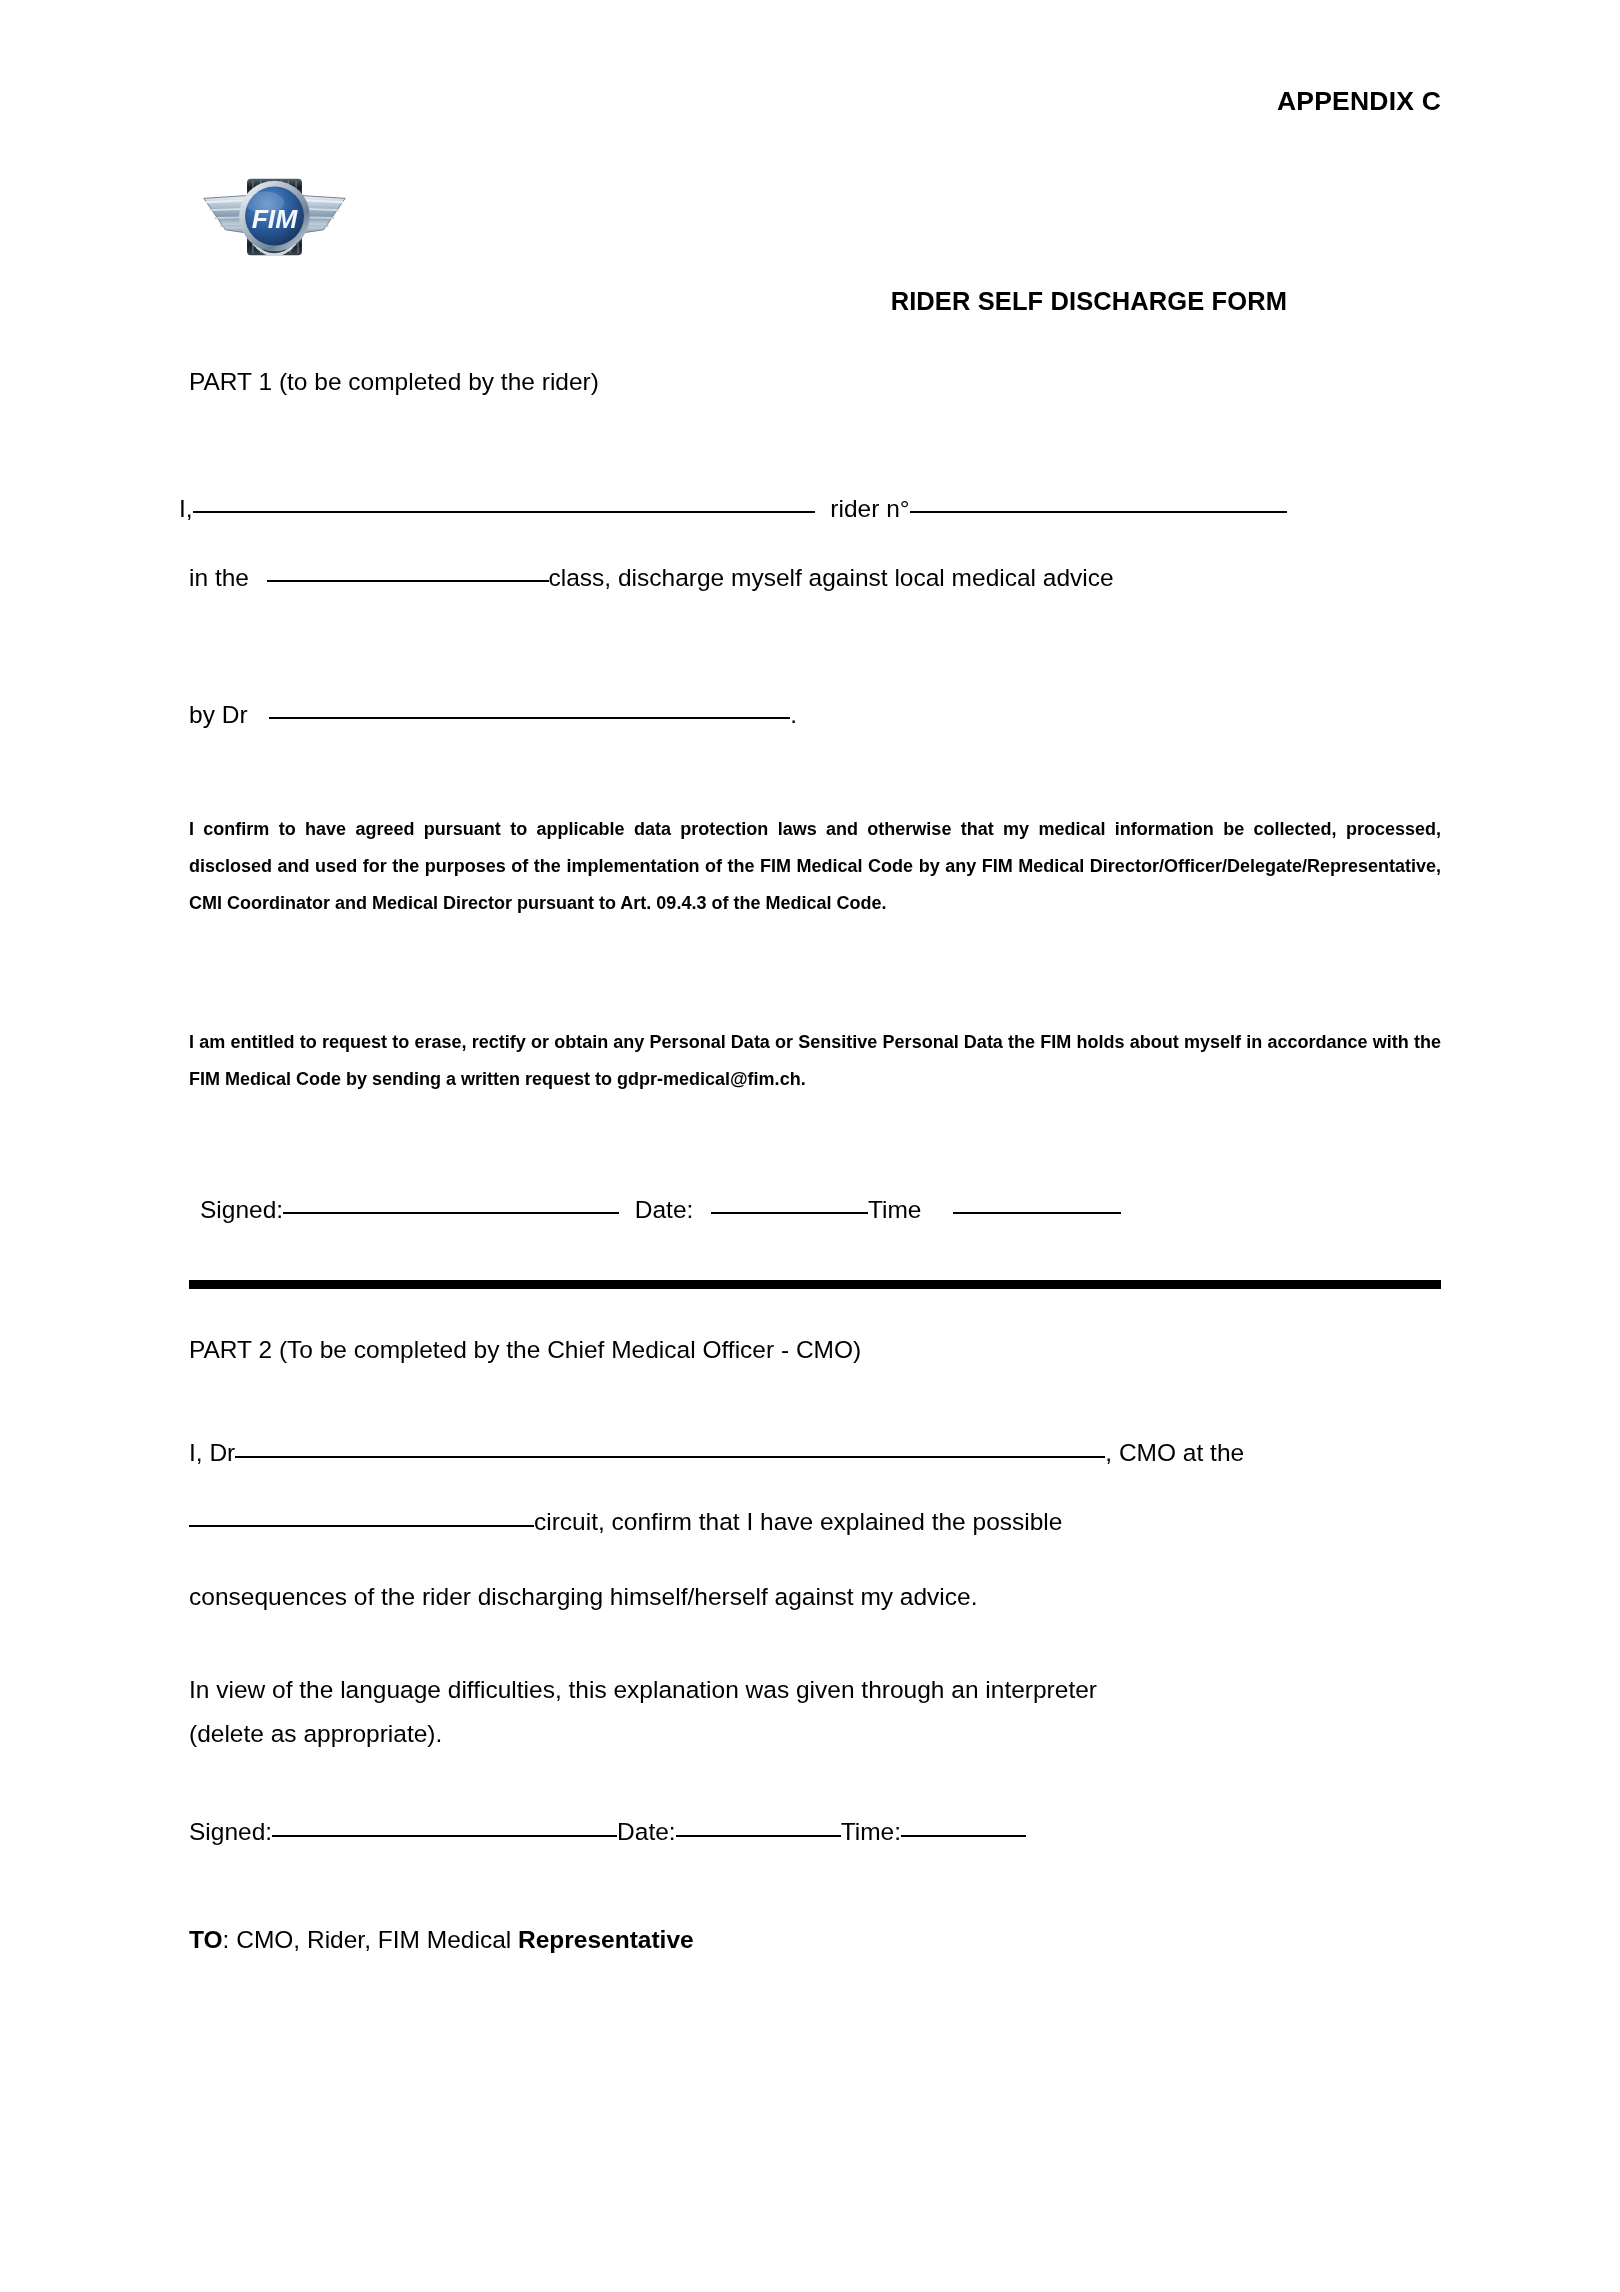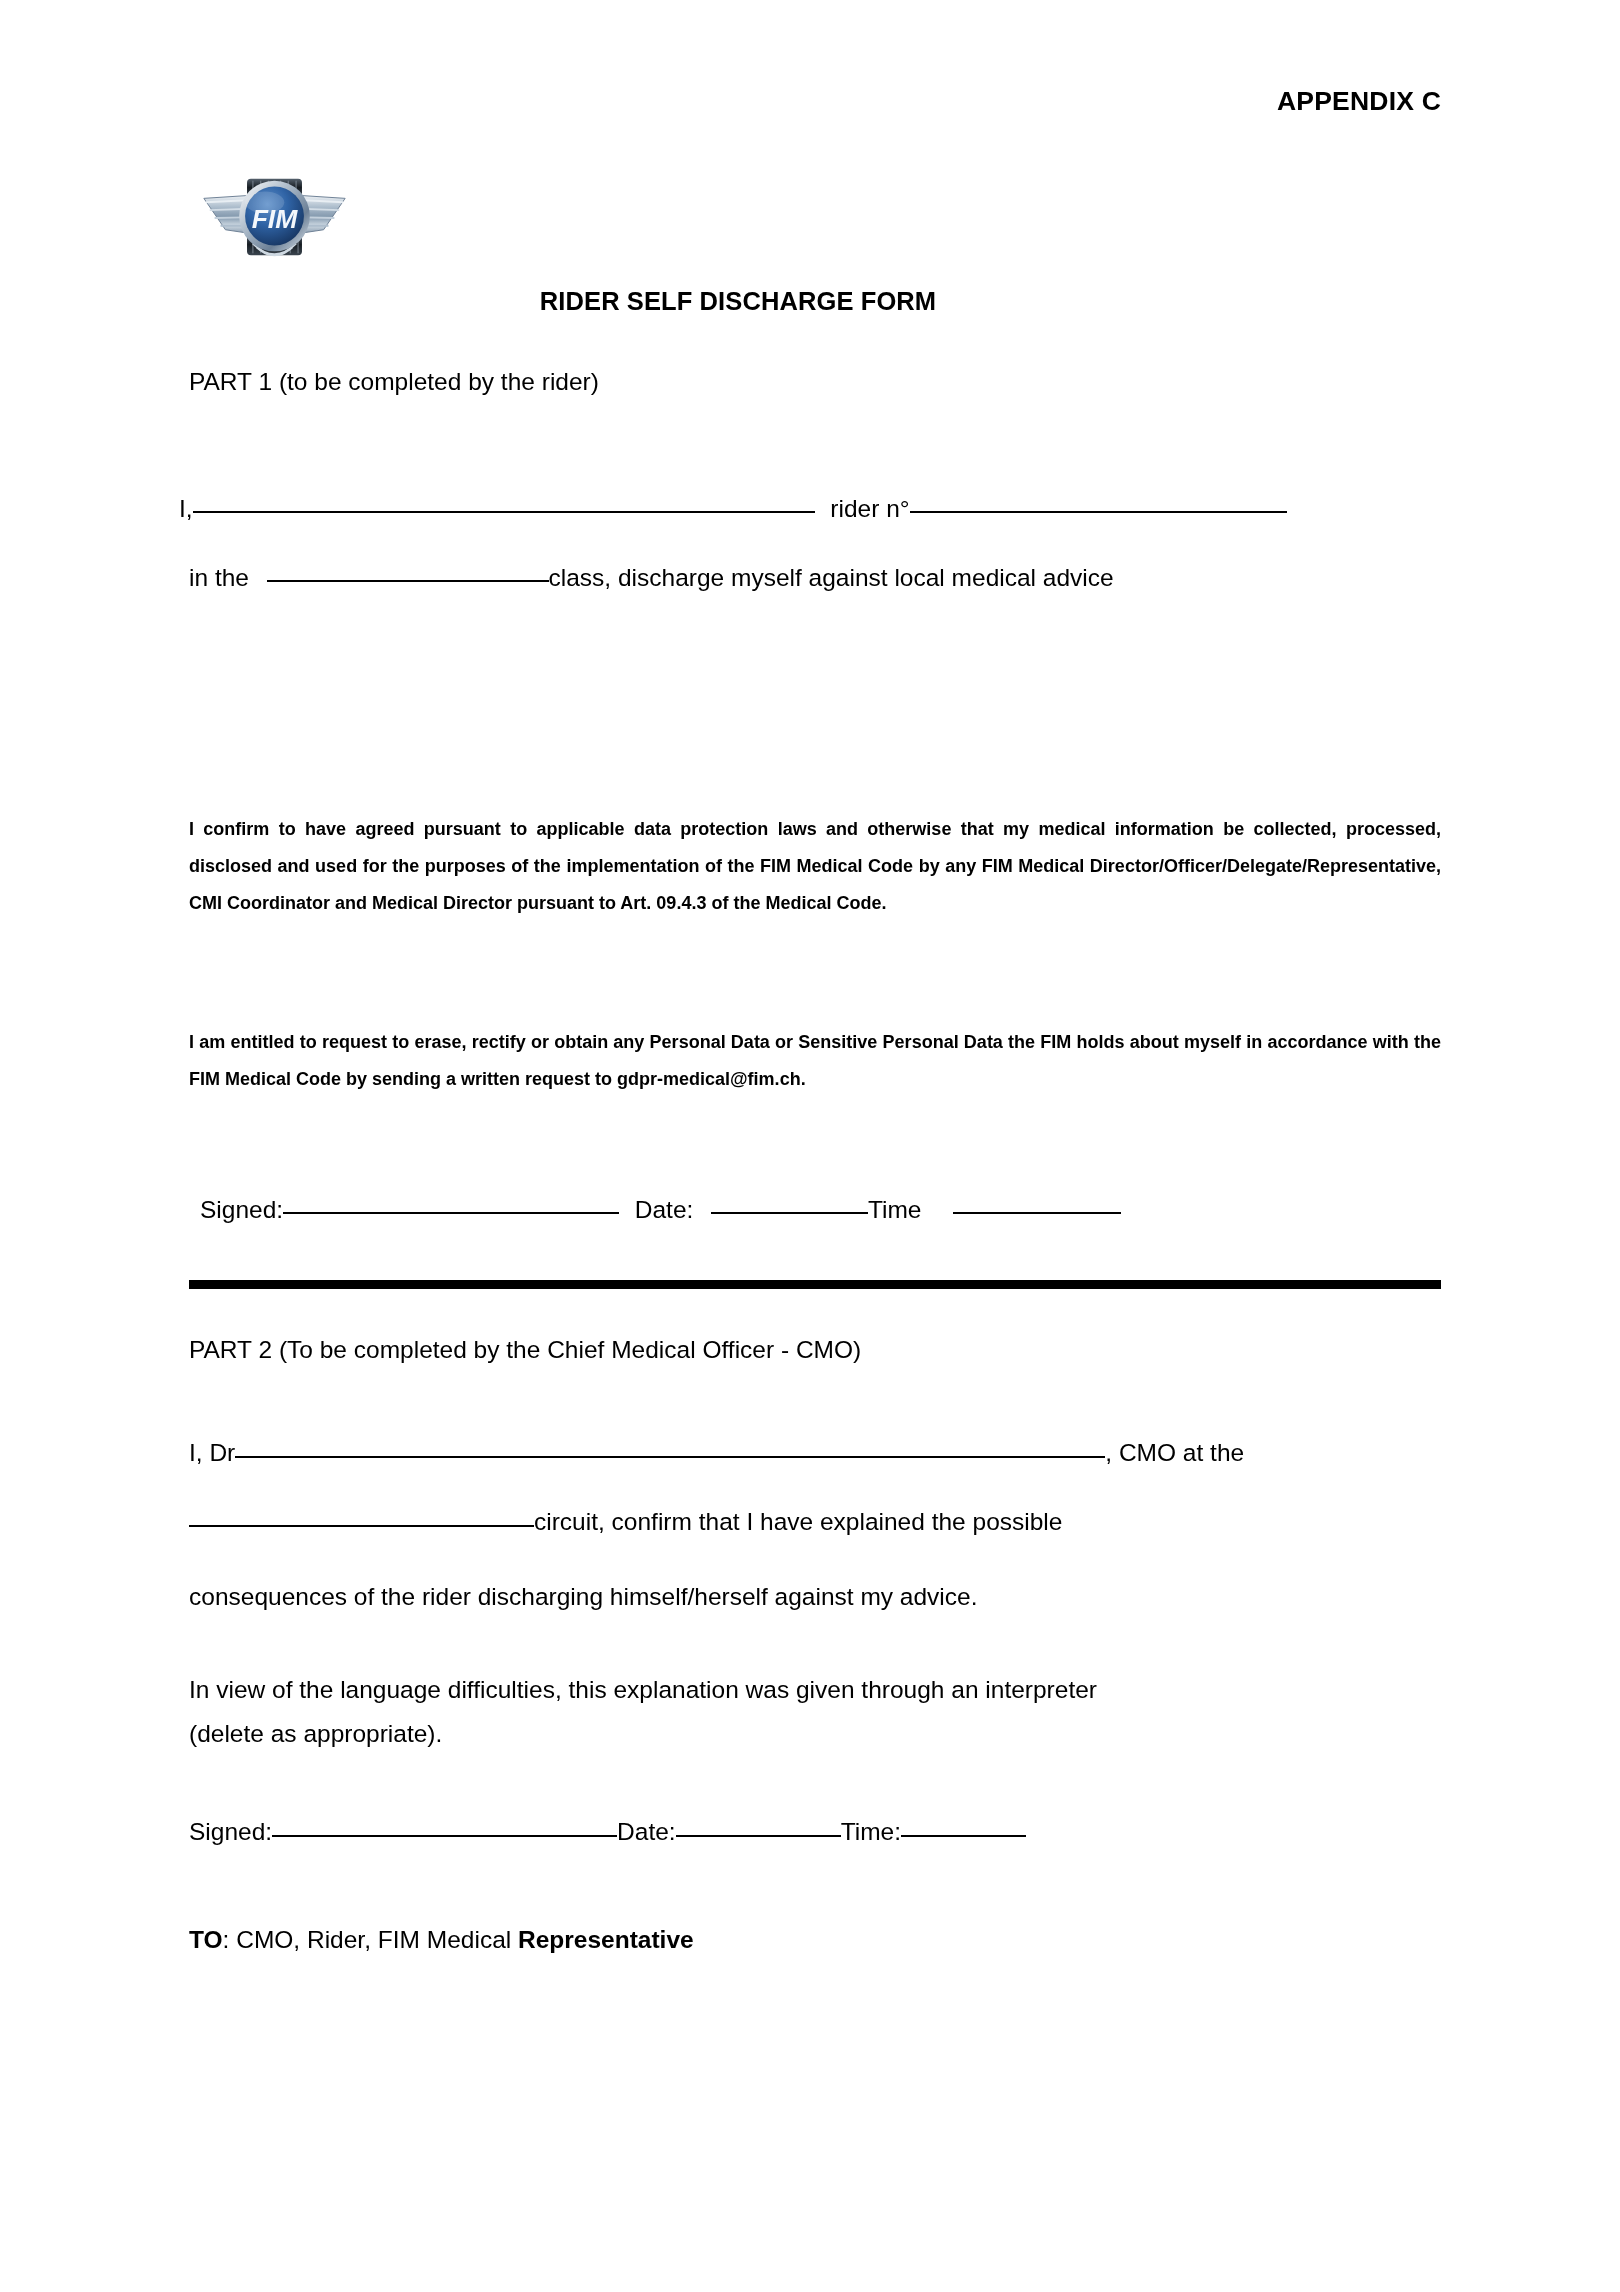"RIDER SELF DISCHARGE FORM" .form-title { text-align: center -> right }
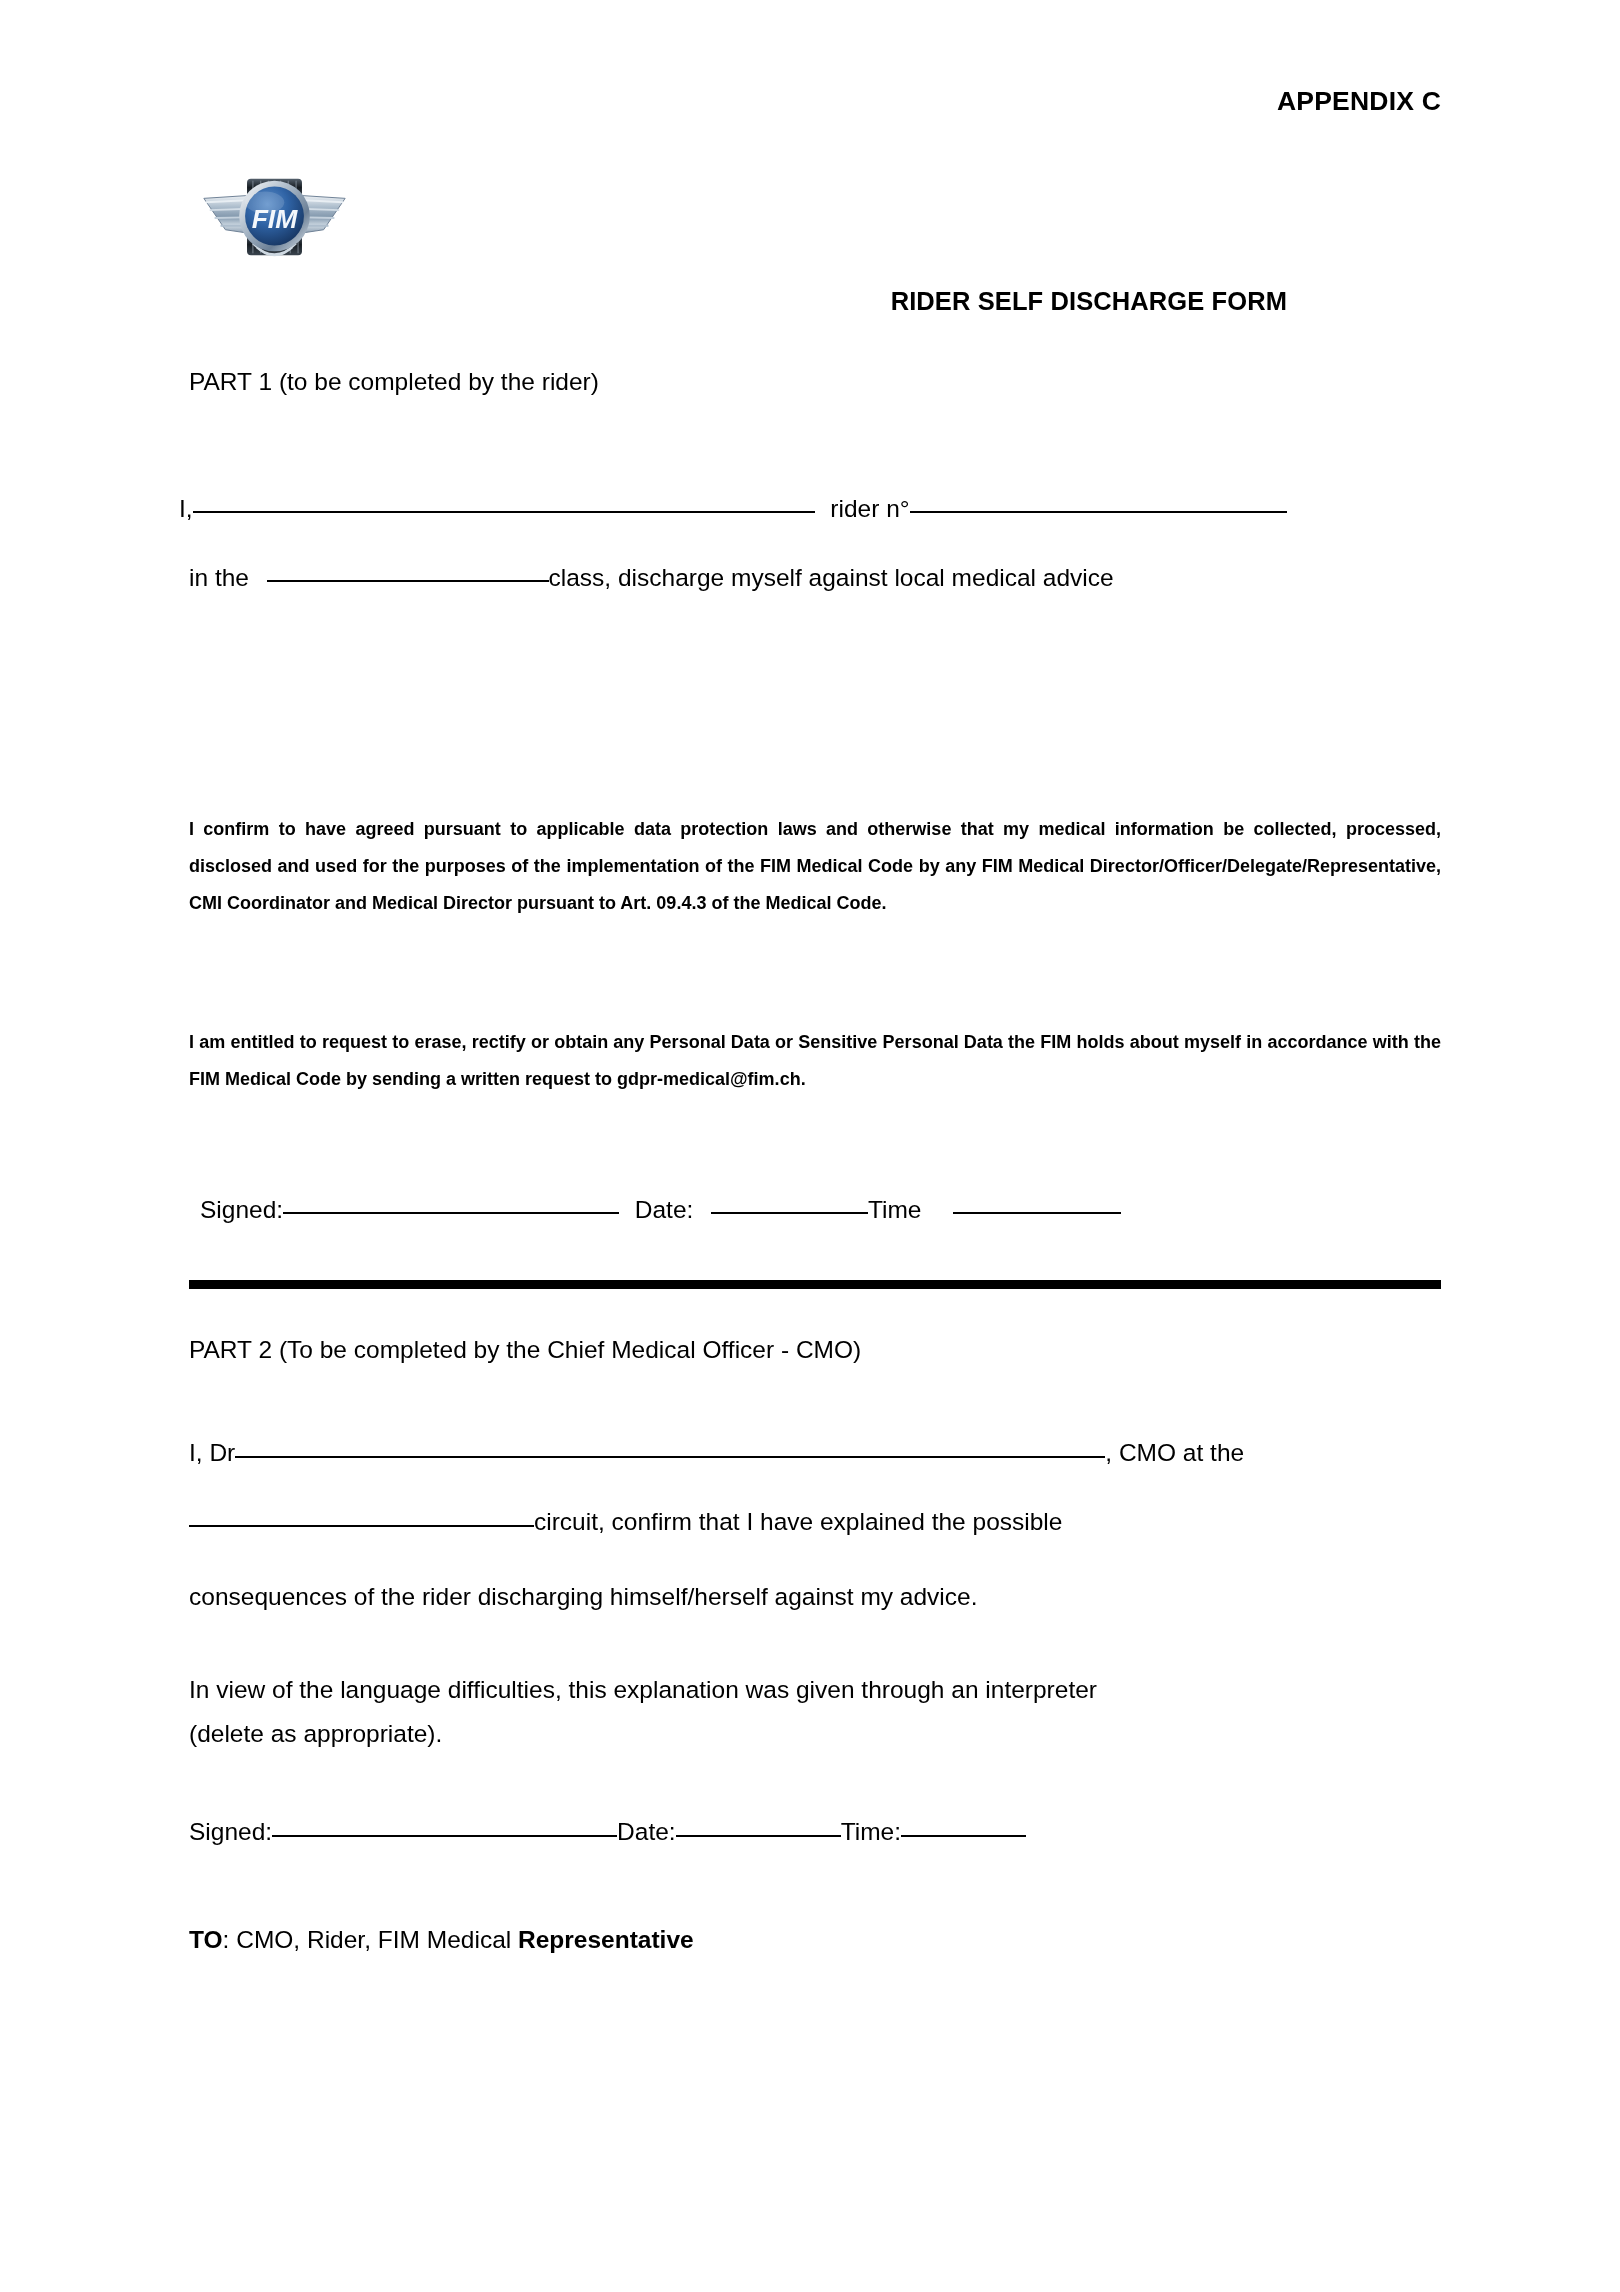"by Dr ." div.txt { html: none -> <div> <span>by Dr</span><span></span><span></span><span>.</span> </div> }
